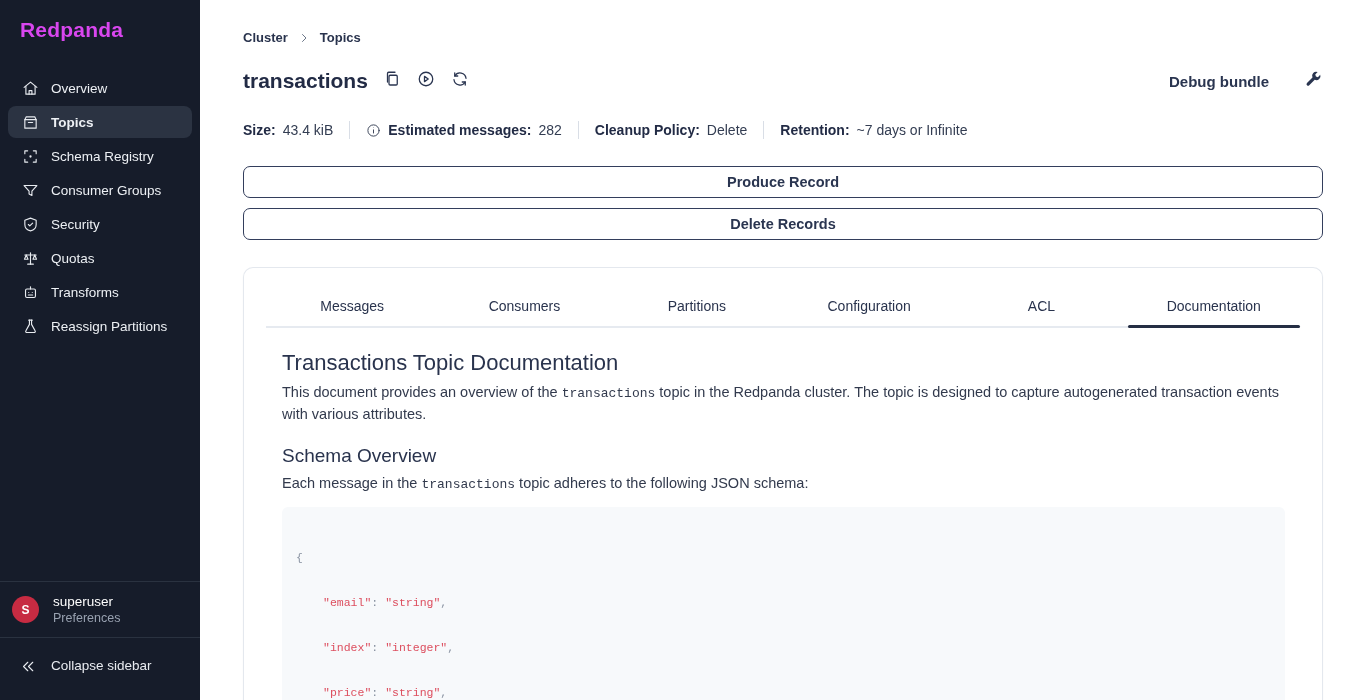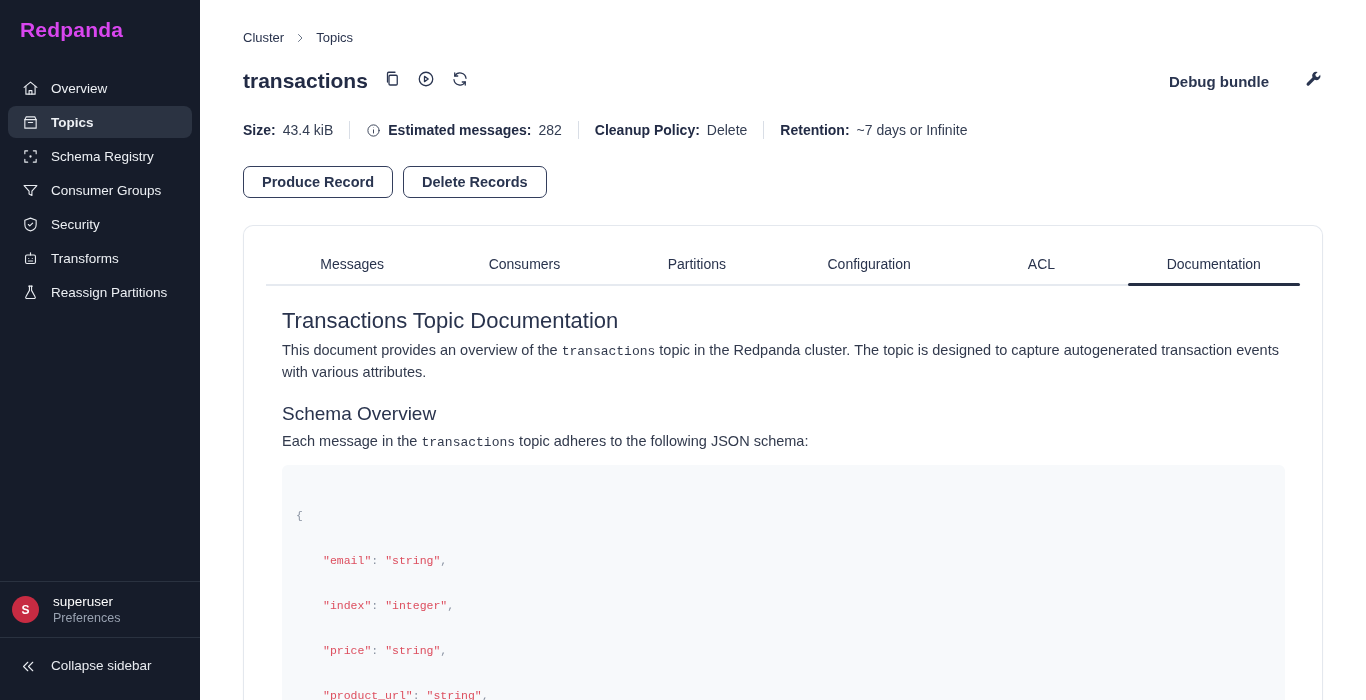"Cluster" .crumb { font-weight: none -> bold }
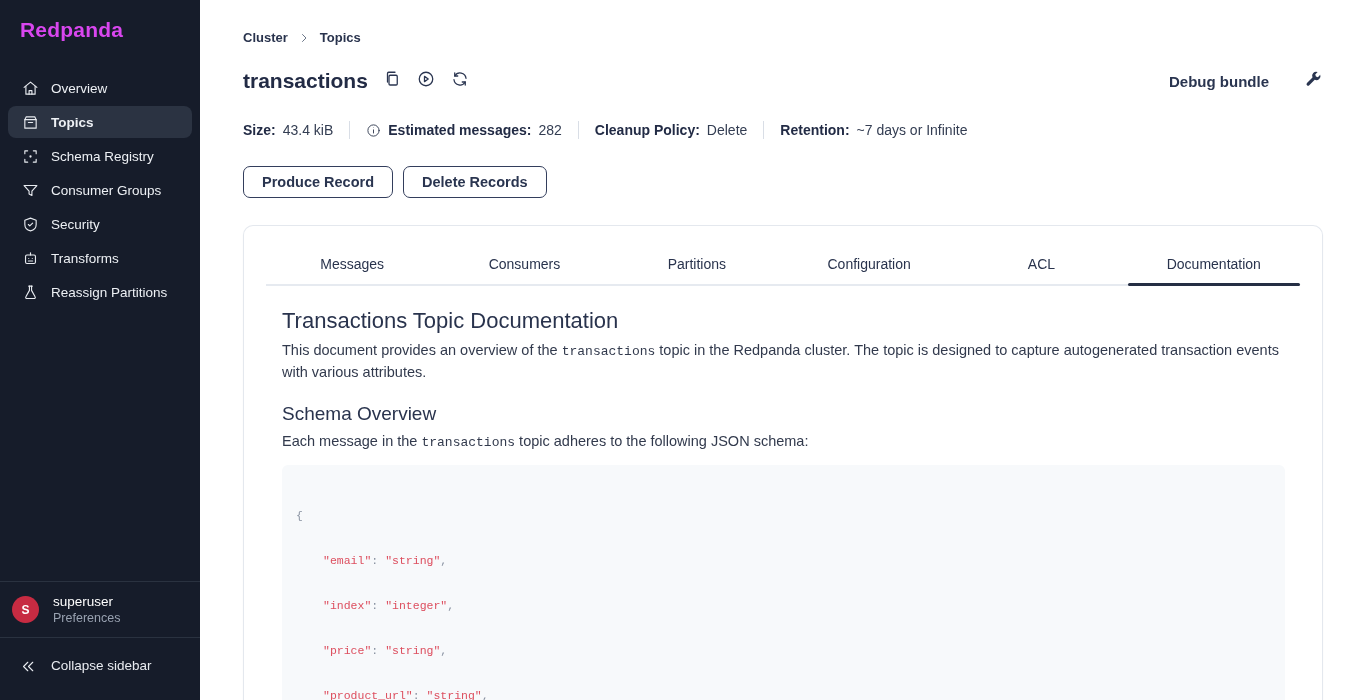"Produce Record" .actions { flex-direction: none -> column }
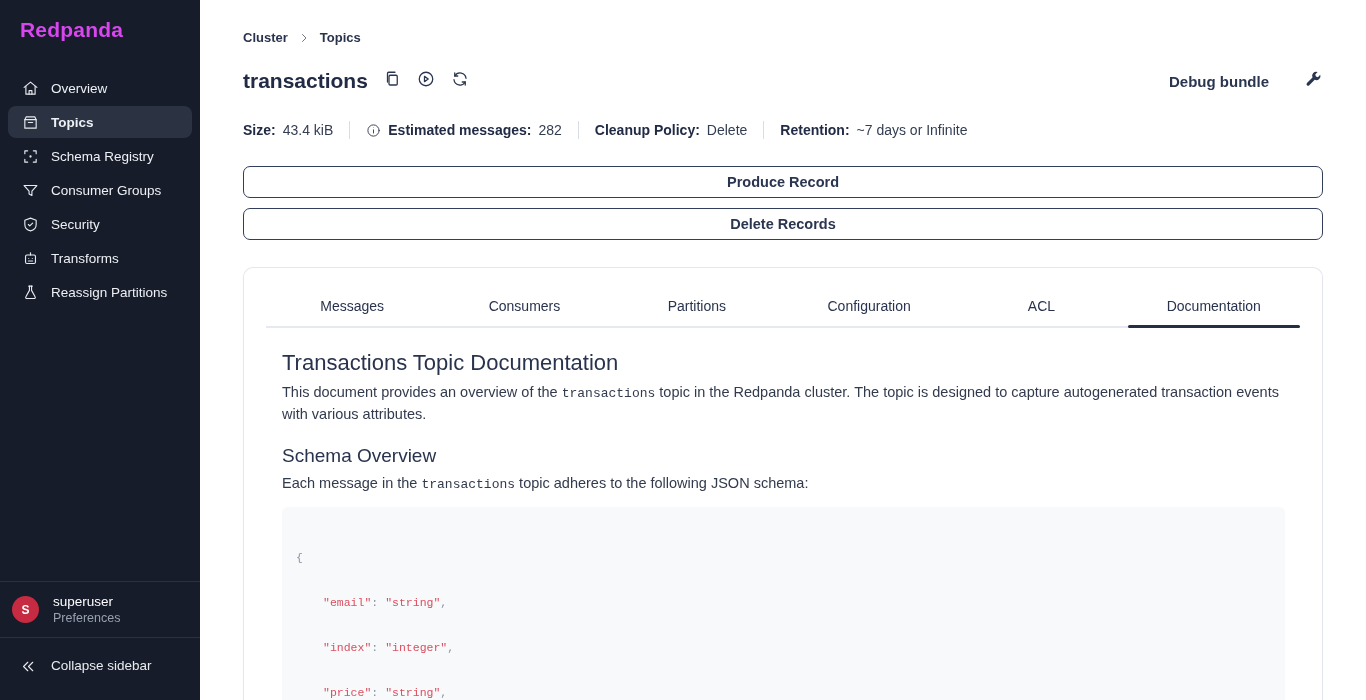"Quotas" div.nav-item { html: none -> <div> <span> <svg> <path></path> <path></path> <path></path> <path></path> <path></path> </svg> </span> <span>Quotas</span> </div> }
